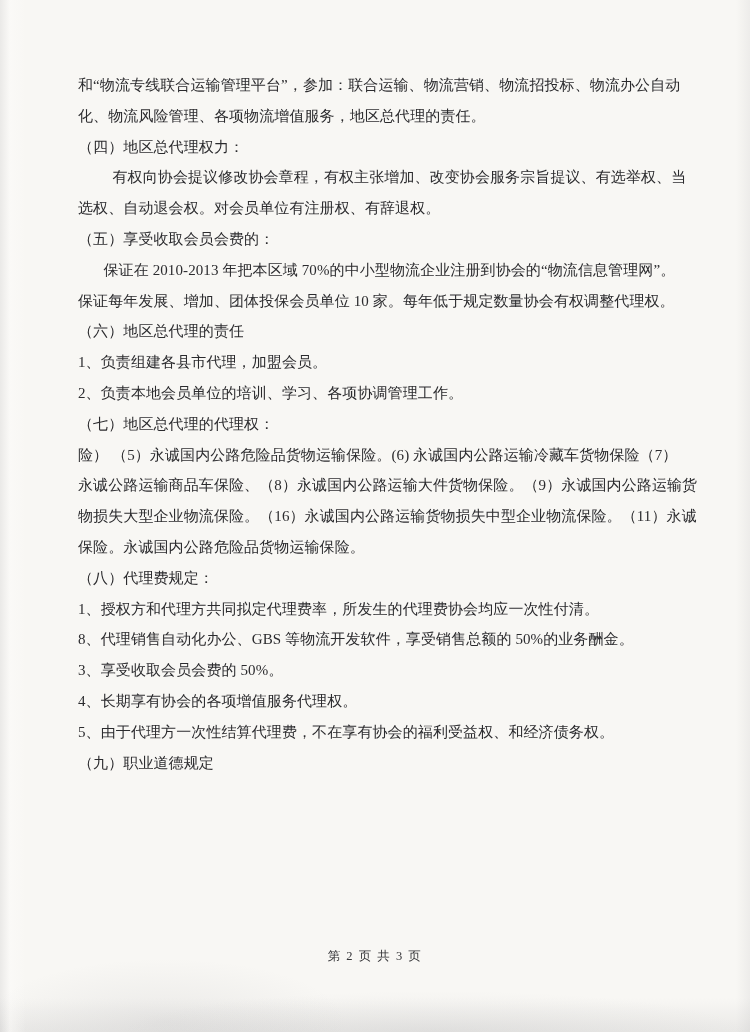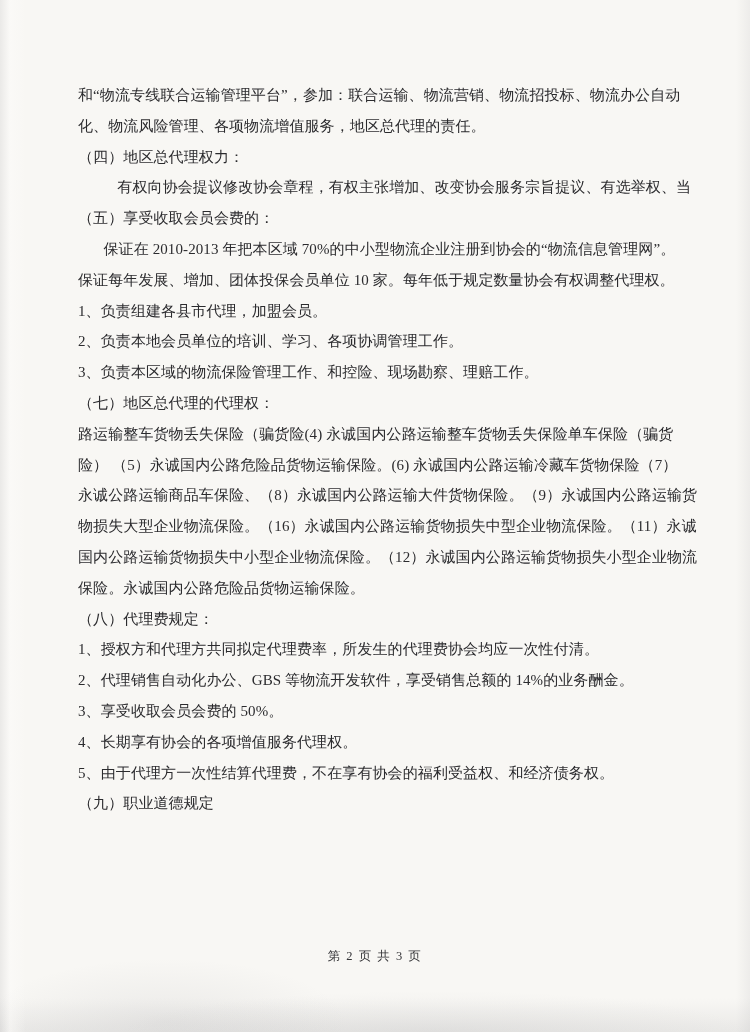"和“物流专线联合运输管理平台”，参加：联合运输、物流营销、物流招投标、物流办公自" .doc-body { top: 80px -> 70px }
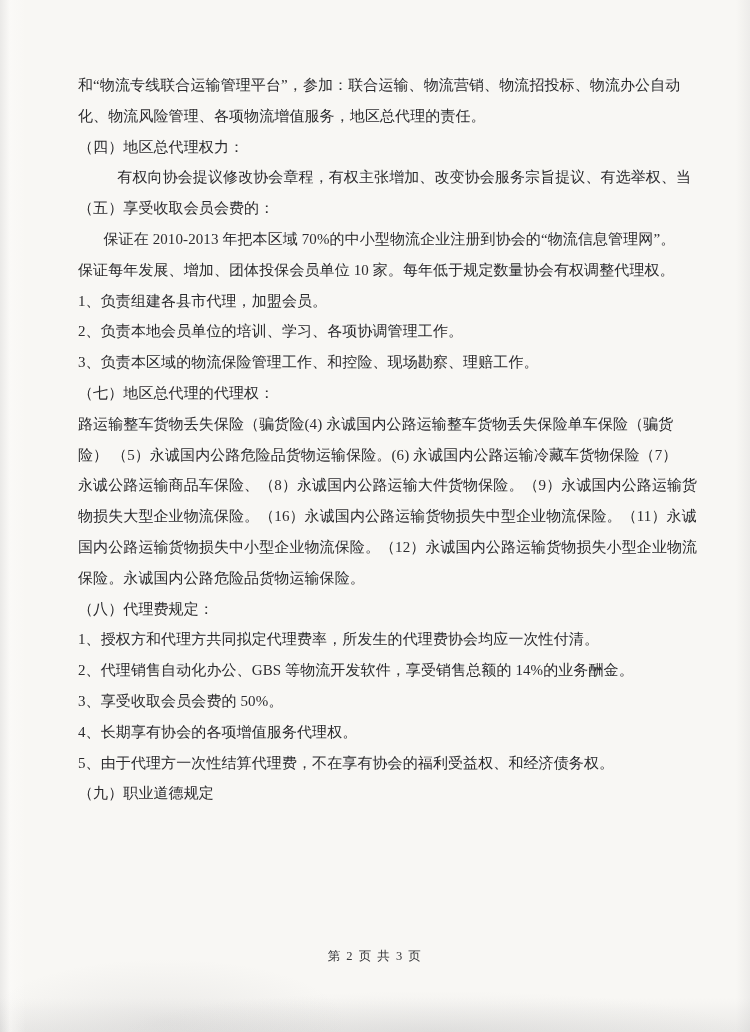"有权向协会提议修改协会章程，有权主张增加、改变协会服务宗旨提议、有选举权、当" div.line { text-align: center -> none }
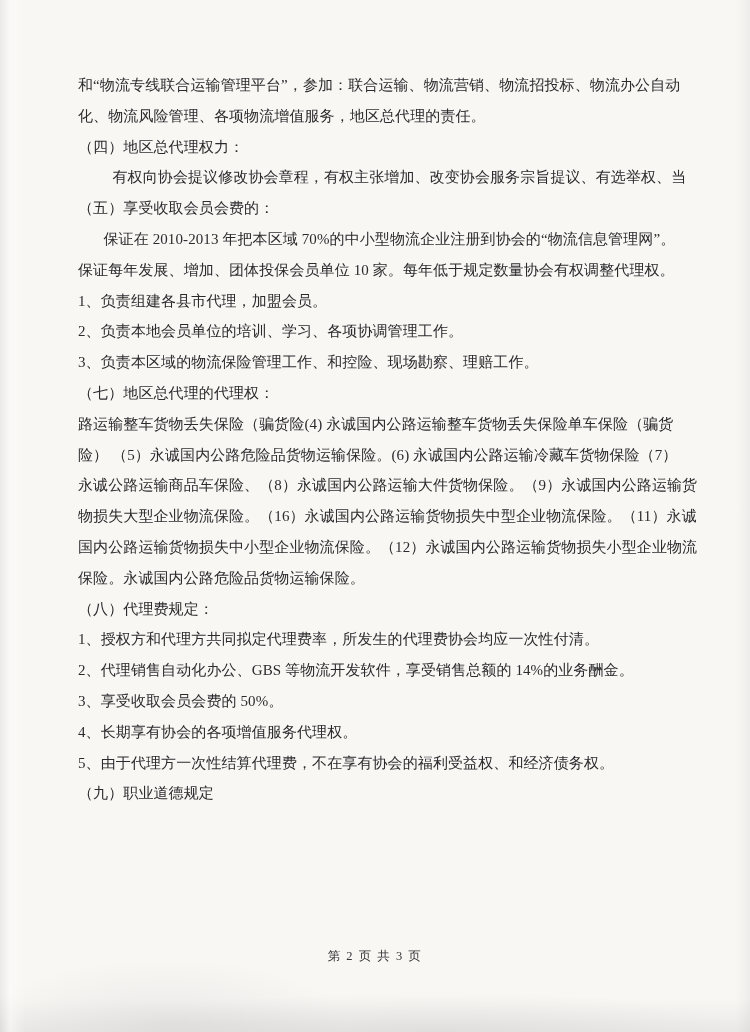"选权、自动退会权。对会员单位有注册权、有辞退权。" div.line { html: none -> <div>选权、自动退会权。对会员单位有注册权、有辞退权。</div> }
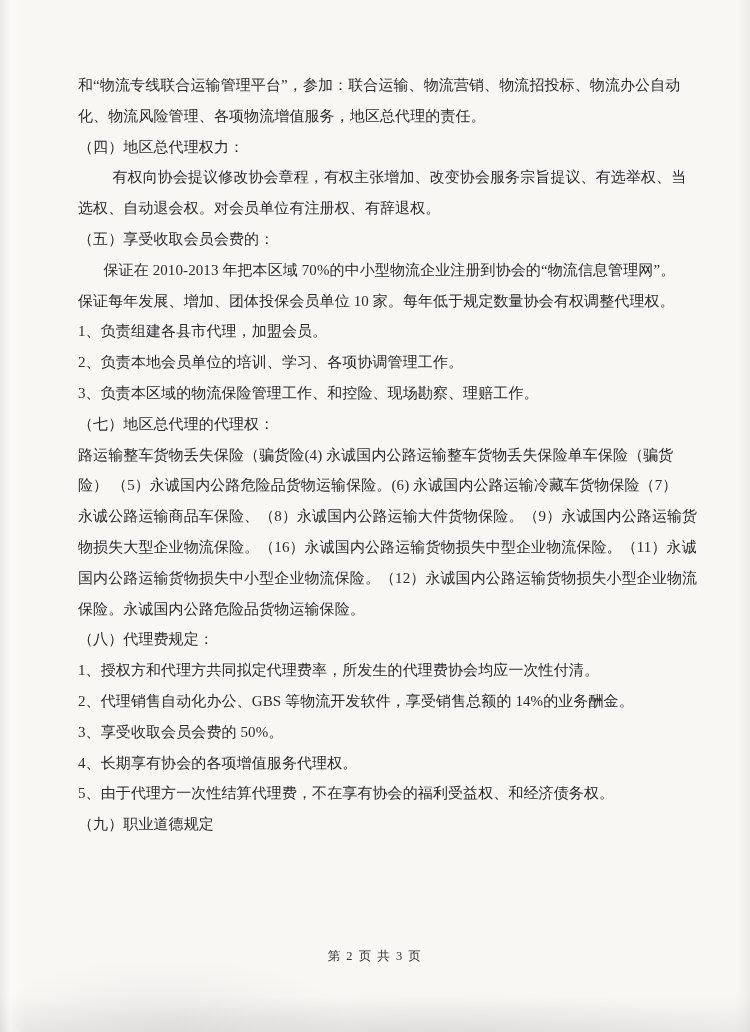"（六）地区总代理的责任" div.line { html: none -> <div>（六）地区总代理的责任</div> }
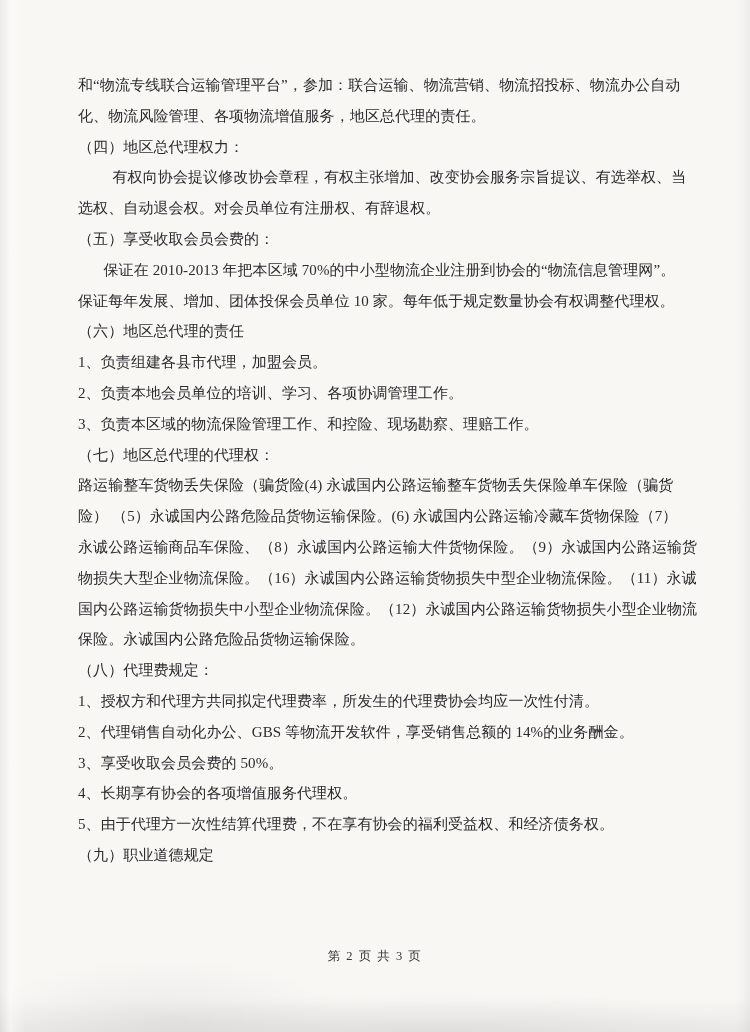"3、负责本区域的物流保险管理工作、和控险、现场勘察、理赔工作。" div.line { html: <div>3、负责本区域的物流保险管理工作、和控险、现场勘察、理赔工作。</div> -> none }
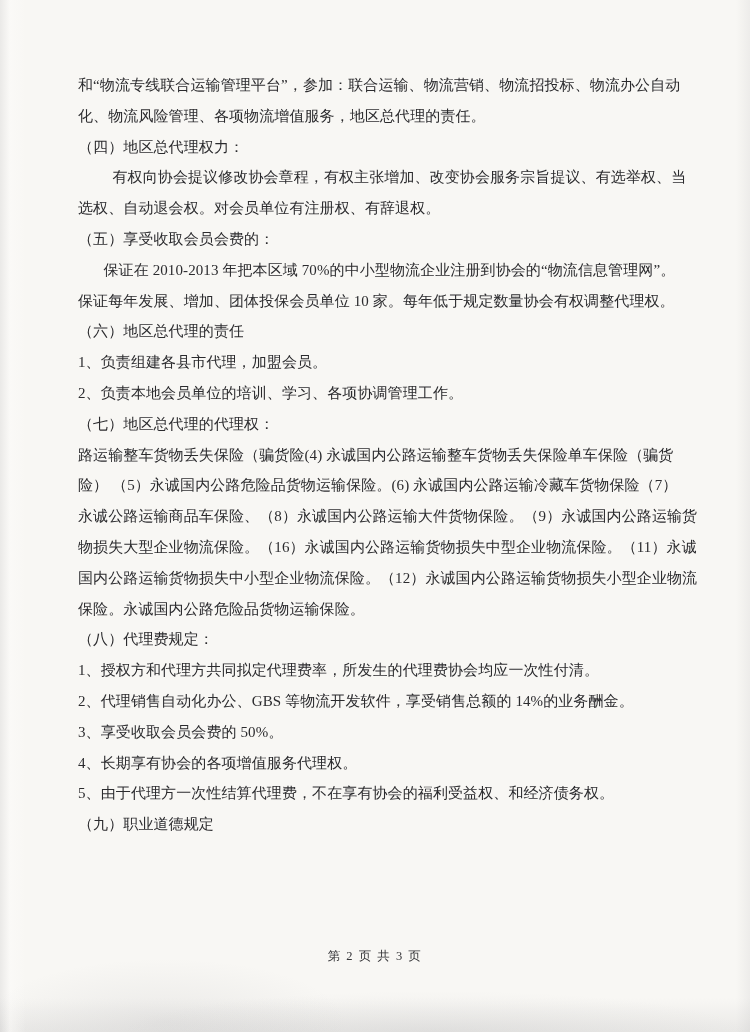"路运输整车货物丢失保险（骗货险(4)" div.line { html: <div>路运输整车货物丢失保险（骗货险(4) 永诚国内公路运输整车货物丢失保险单车保险（骗货</div> -> none }
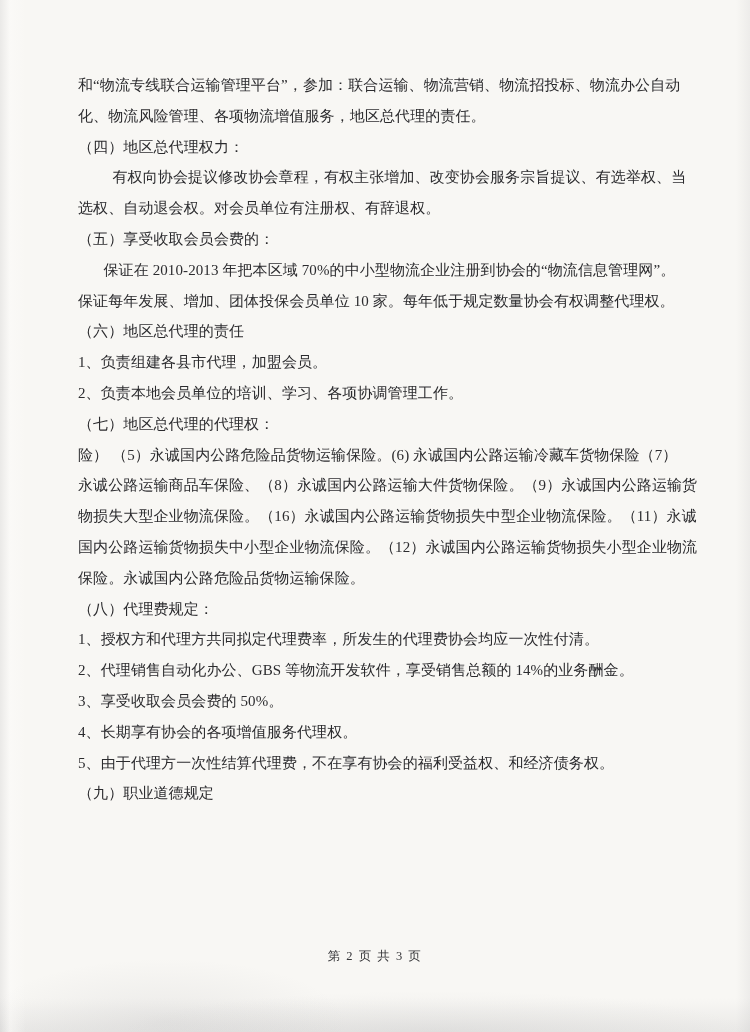"国内公路运输货物损失中小型企业物流保险。（12）永诚国内公路运输货物损失小型企业" div.line { html: <div>国内公路运输货物损失中小型企业物流保险。（12）永诚国内公路运输货物损失小型企业物流</div> -> none }
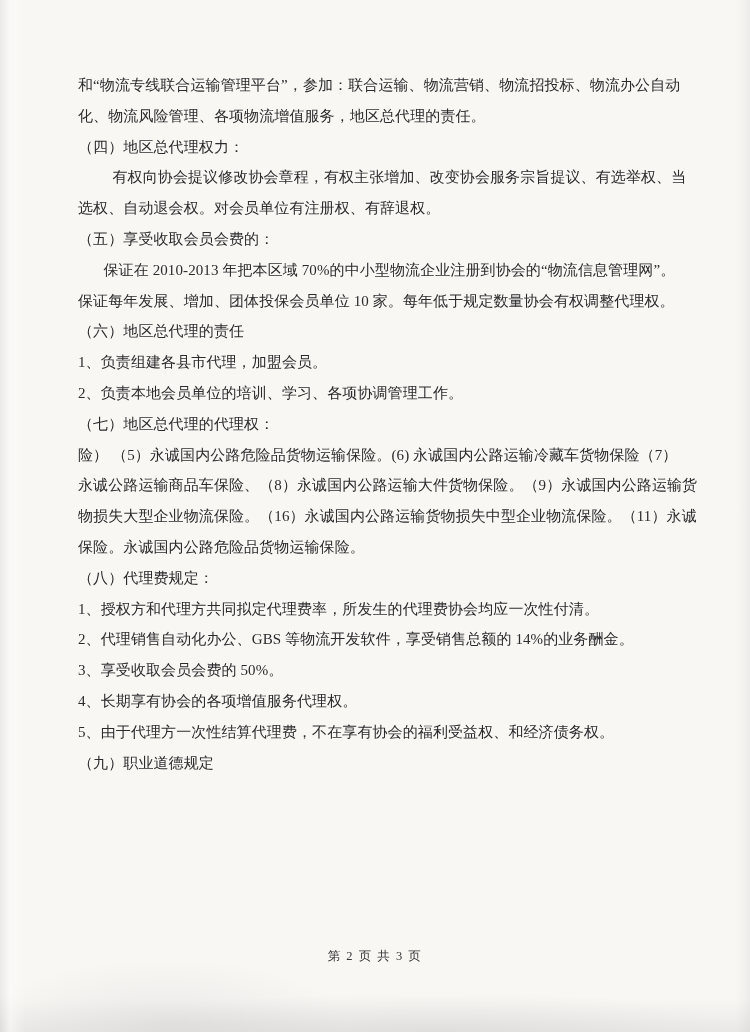"2、代理销售自动化办公、GBS 等物流开发软件，享受销售总额的" div.line { text: 2、代理销售自动化办公、GBS 等物流开发软件，享受销售总额的 14% -> 8、代理销售自动化办公、GBS 等物流开发软件，享受销售总额的 50% }
